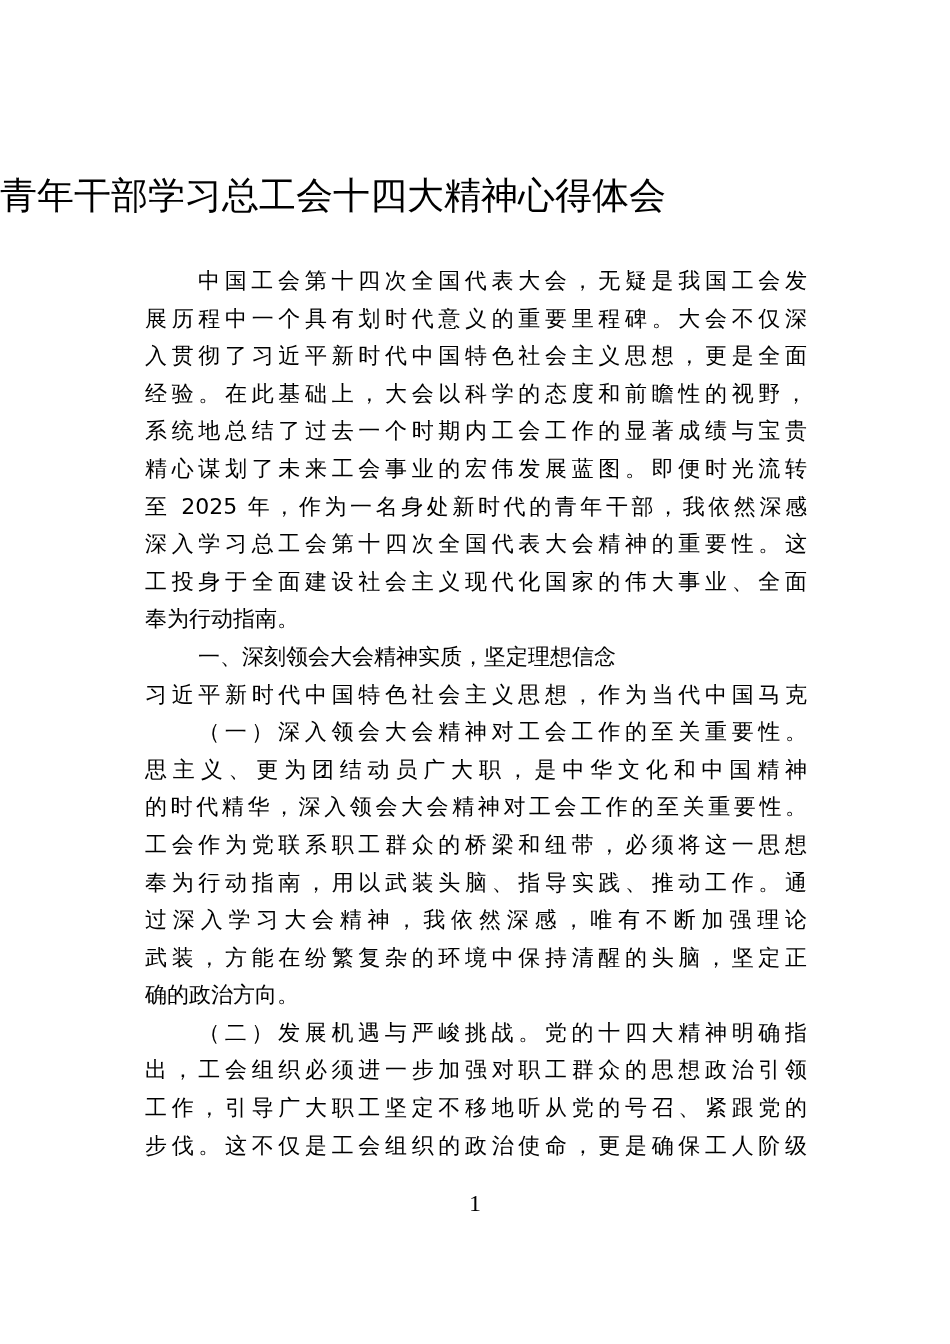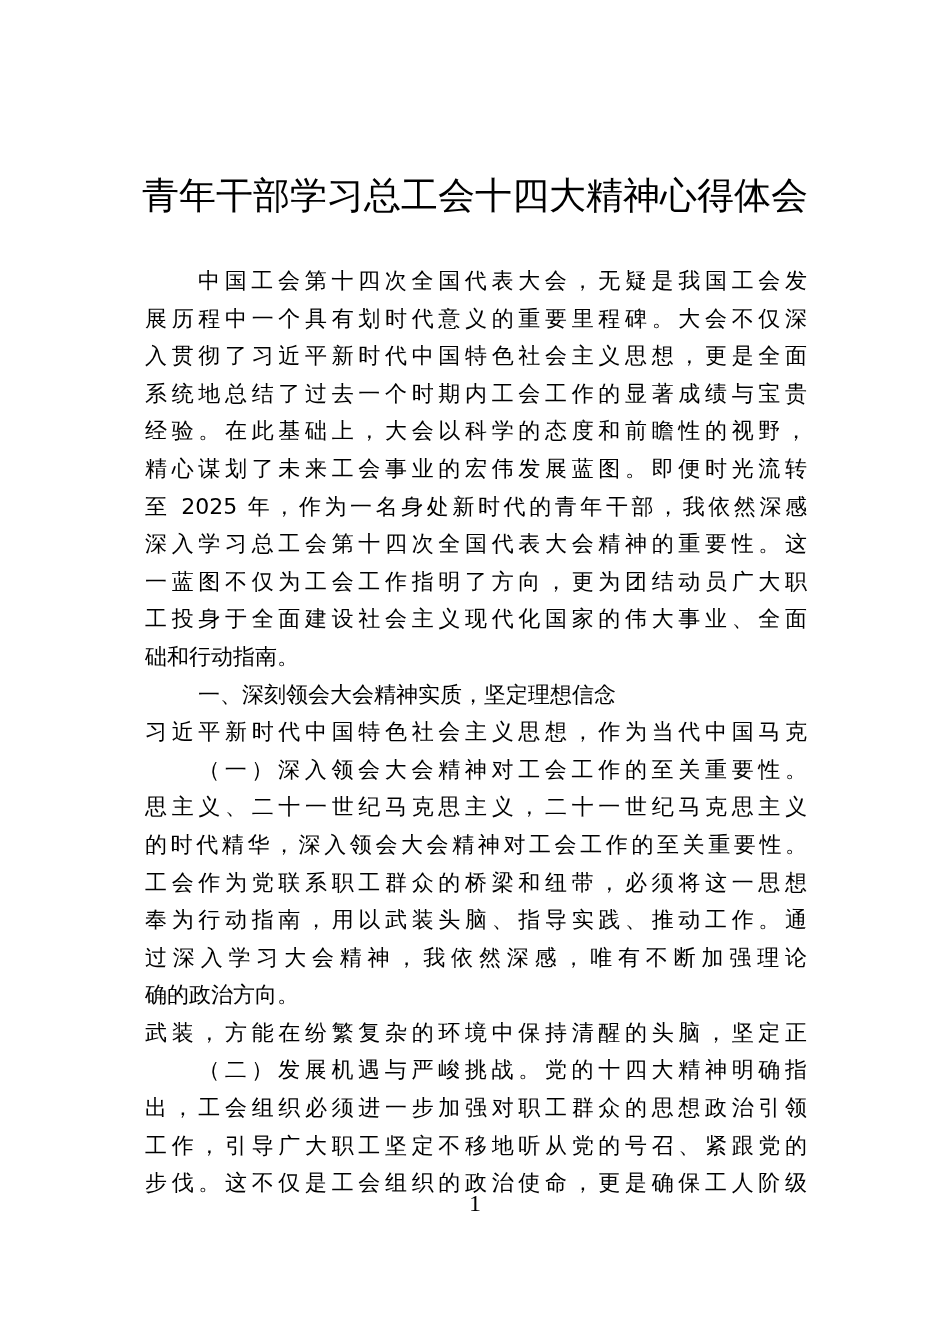"青年干部学习总工会十四大精神心得体会" .title { text-align: center -> left }
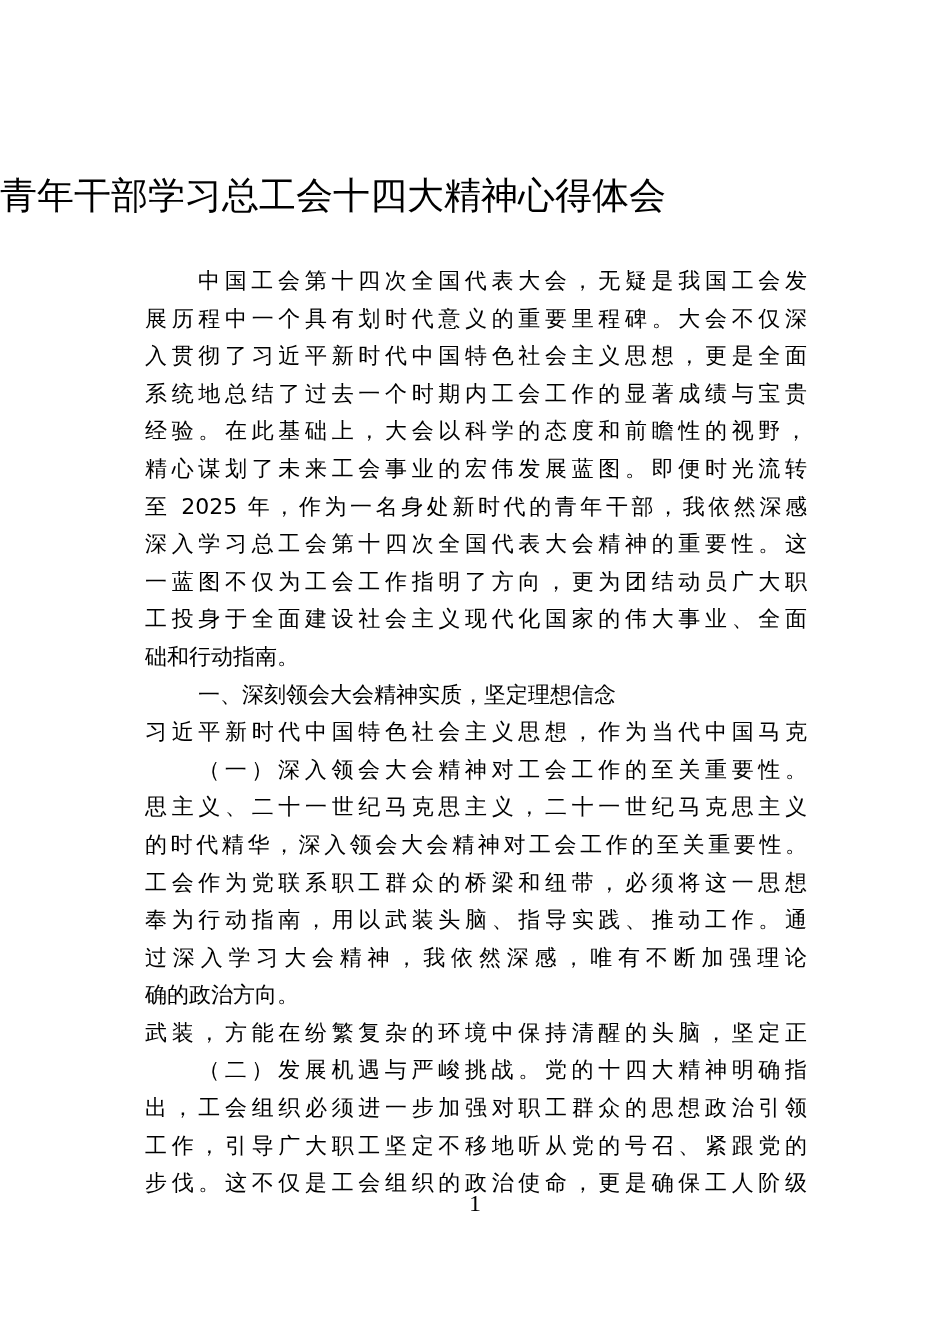"系统地总结了过去一个时期内工会工作的显著成绩与宝贵" div.line { order: before "经验。在此基础上，大会以科学的态度和前瞻性的视野，" -> after "经验。在此基础上，大会以科学的态度和前瞻性的视野，" }
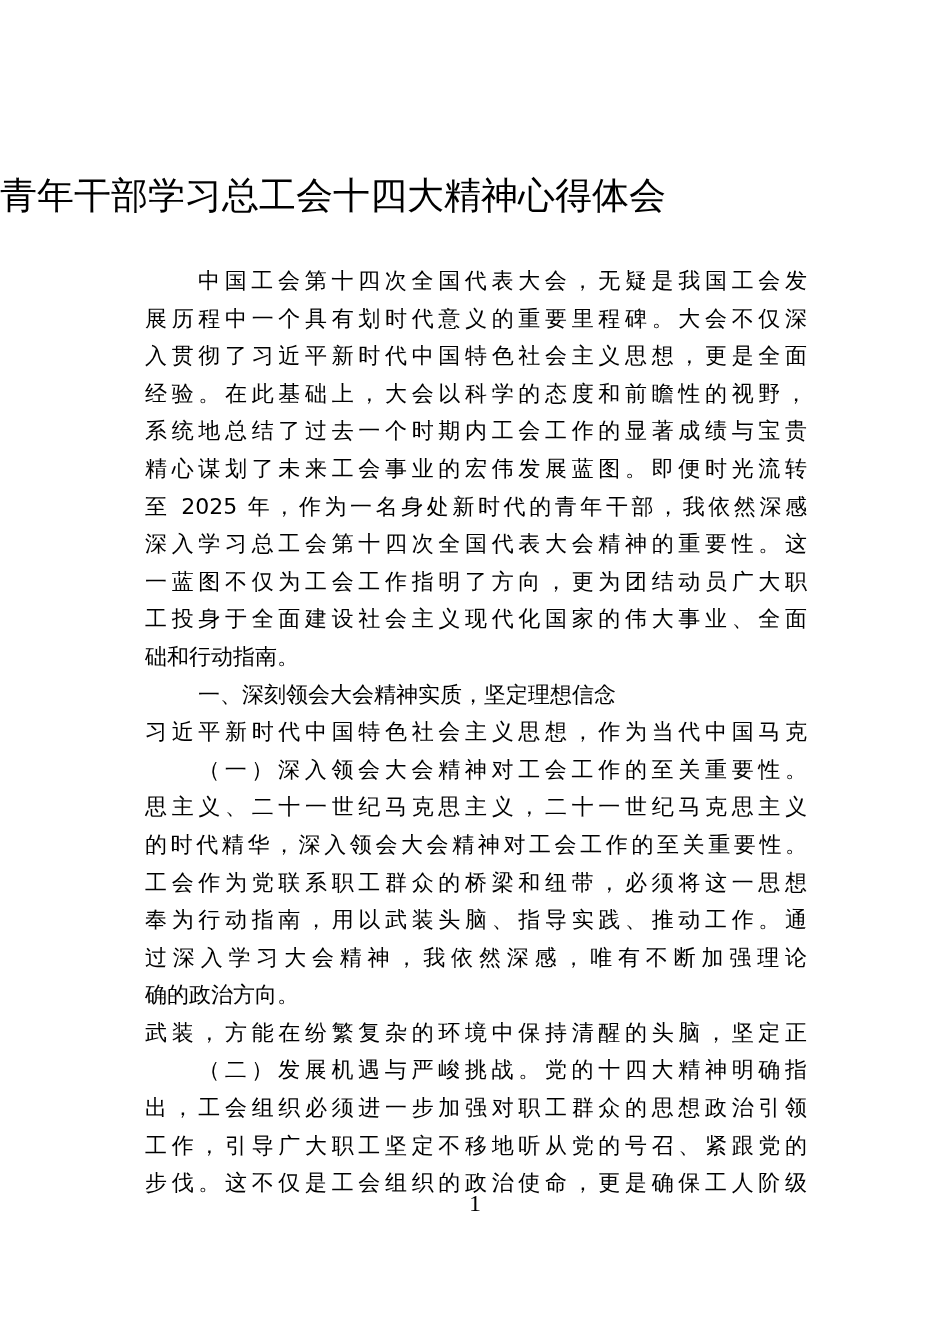"一蓝图不仅为工会工作指明了方向，更为团结动员广大职" div.line { html: <div>一蓝图不仅为工会工作指明了方向，更为团结动员广大职</div> -> none }
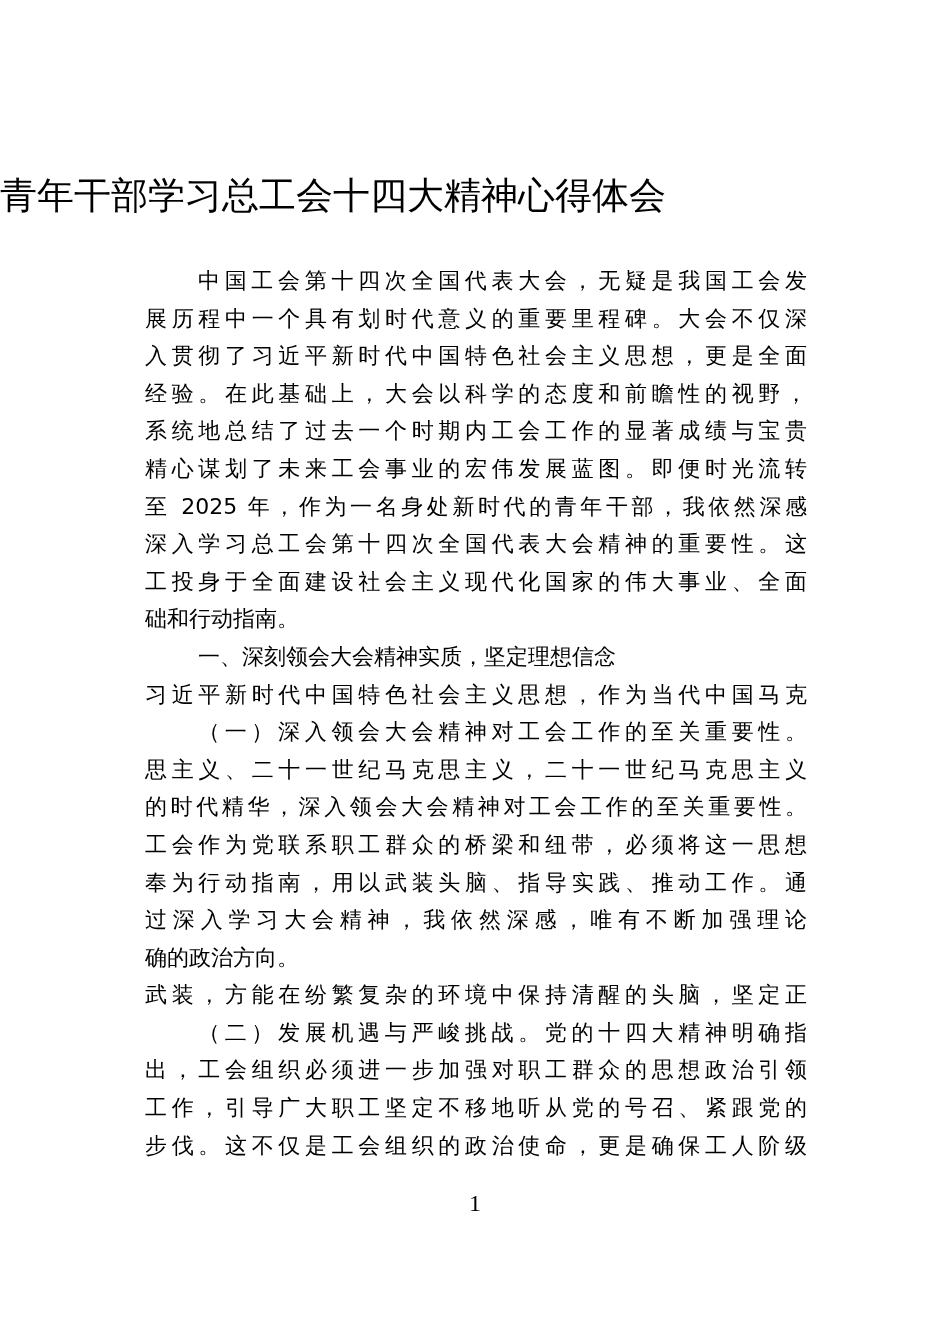"础和行动指南。" div.line { text: 础和 -> 奉为 }
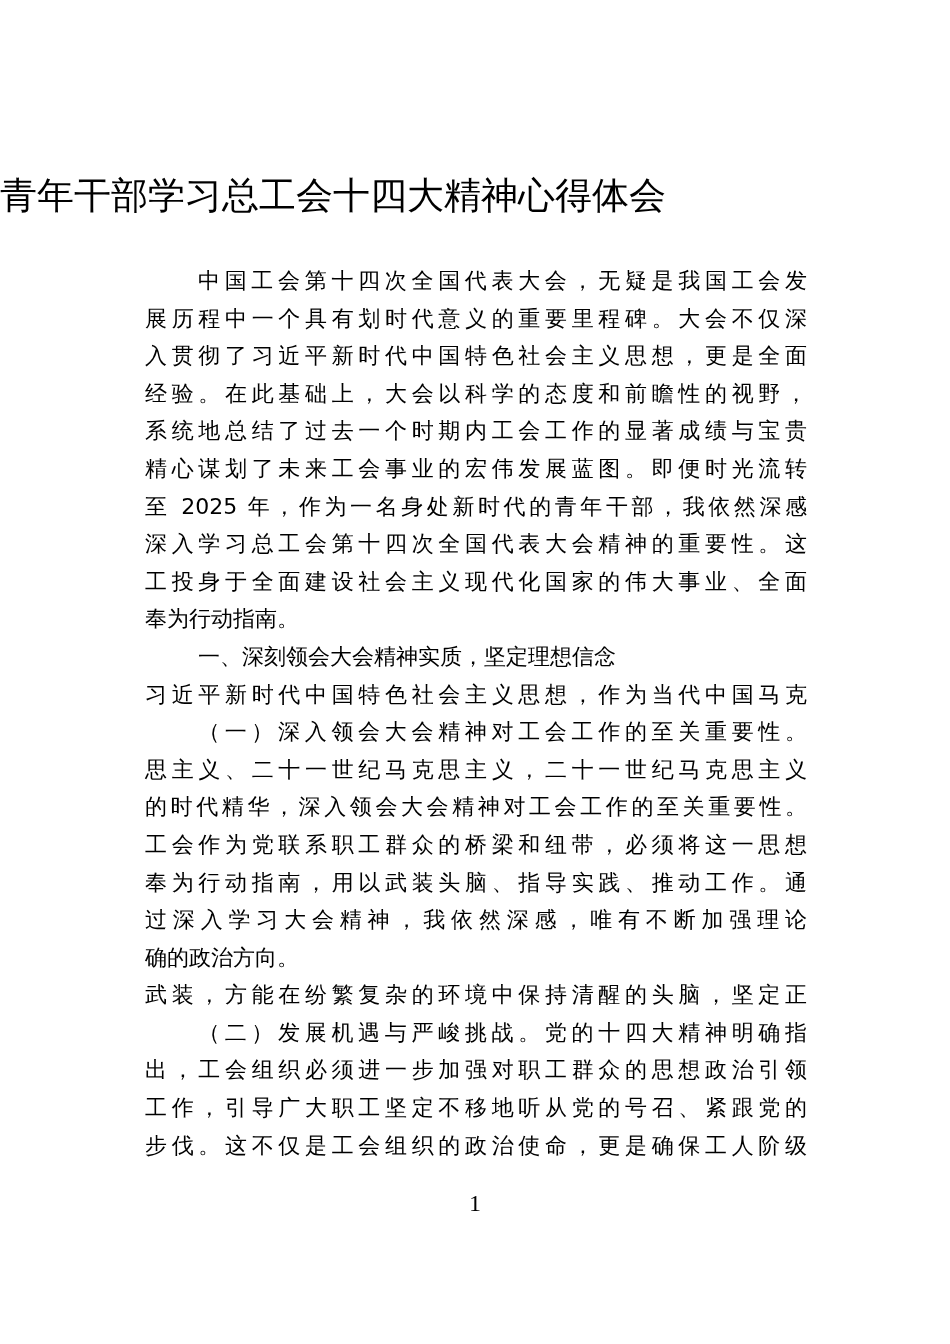"思主义、二十一世纪马克思主义，二十一世纪马克思主义" div.line { text: 二十一世纪马克思主义，二十一世纪马克思主义 -> 更为团结动员广大职，是中华文化和中国精神 }
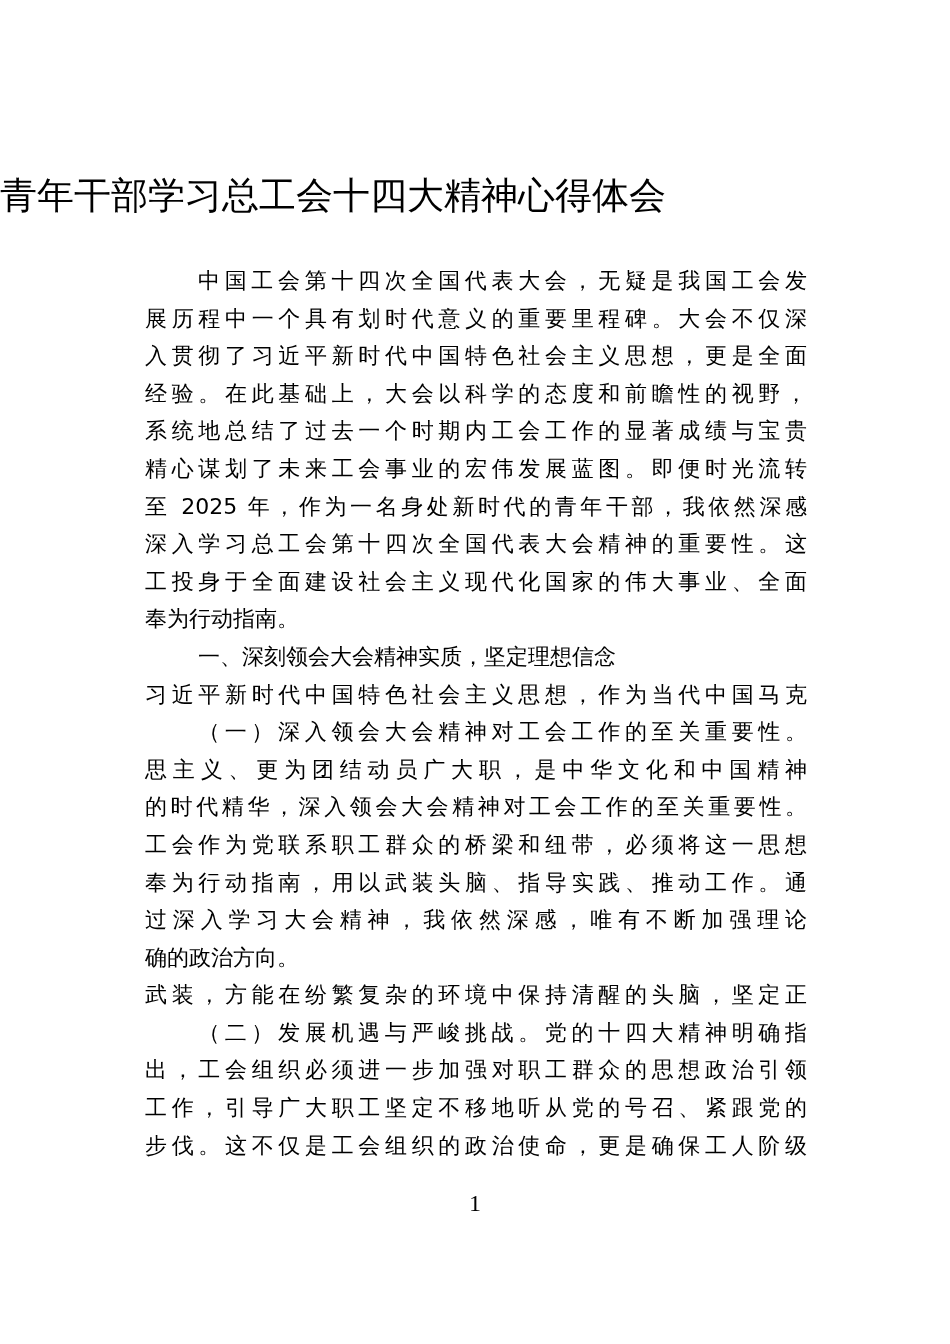"确的政治方向。" div.line { order: before "武装，方能在纷繁复杂的环境中保持清醒的头脑，坚定正" -> after "武装，方能在纷繁复杂的环境中保持清醒的头脑，坚定正" }
